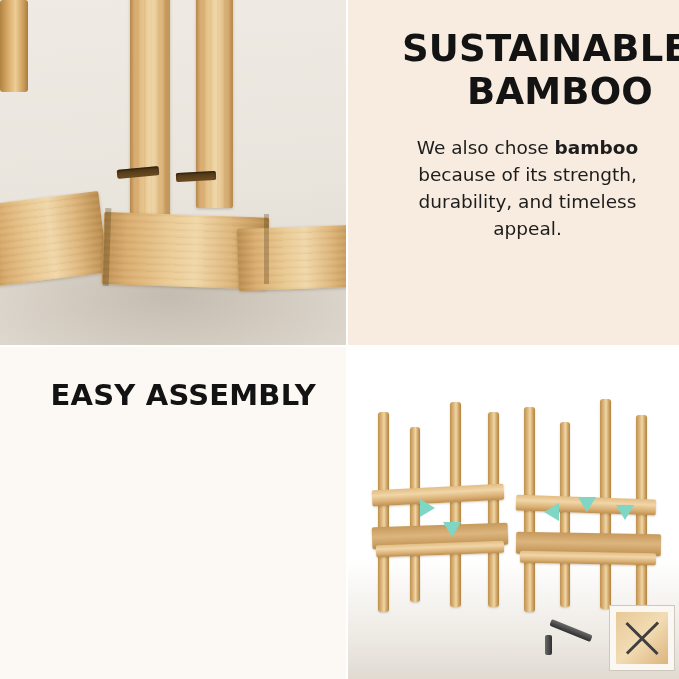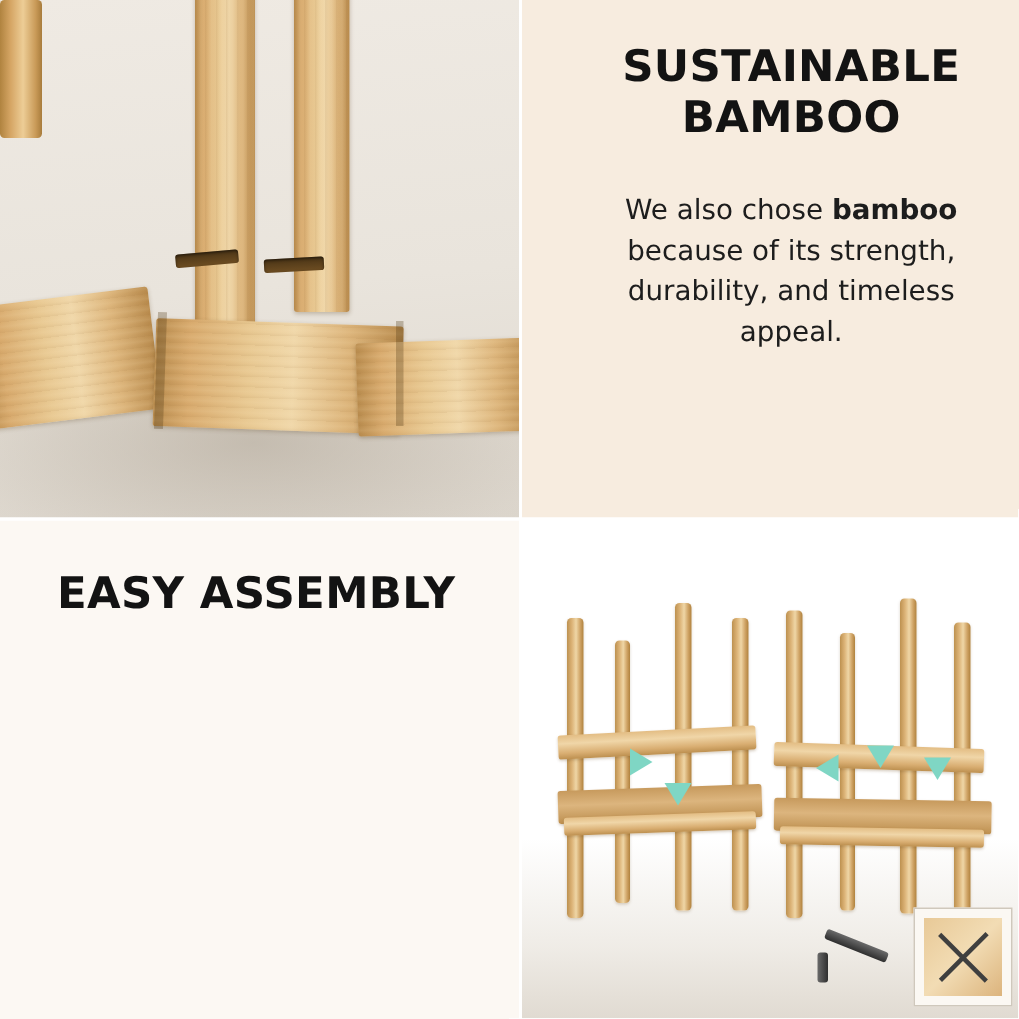"SUSTAINABLE BAMBOO" #tr-headline { font-size: 29px -> 37px; text-align: center -> right }
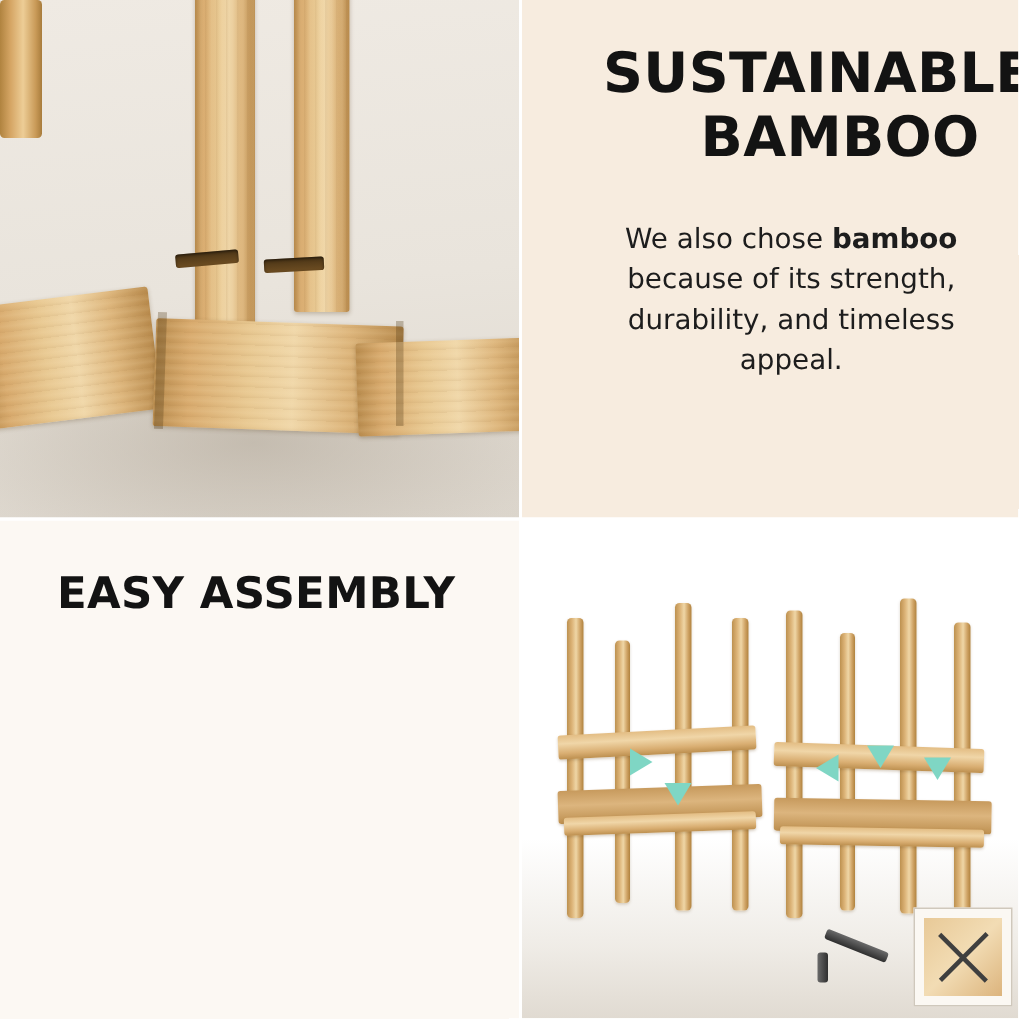"We also chose bamboo because" .body-text.p2 { margin-top: 32px -> 20px }
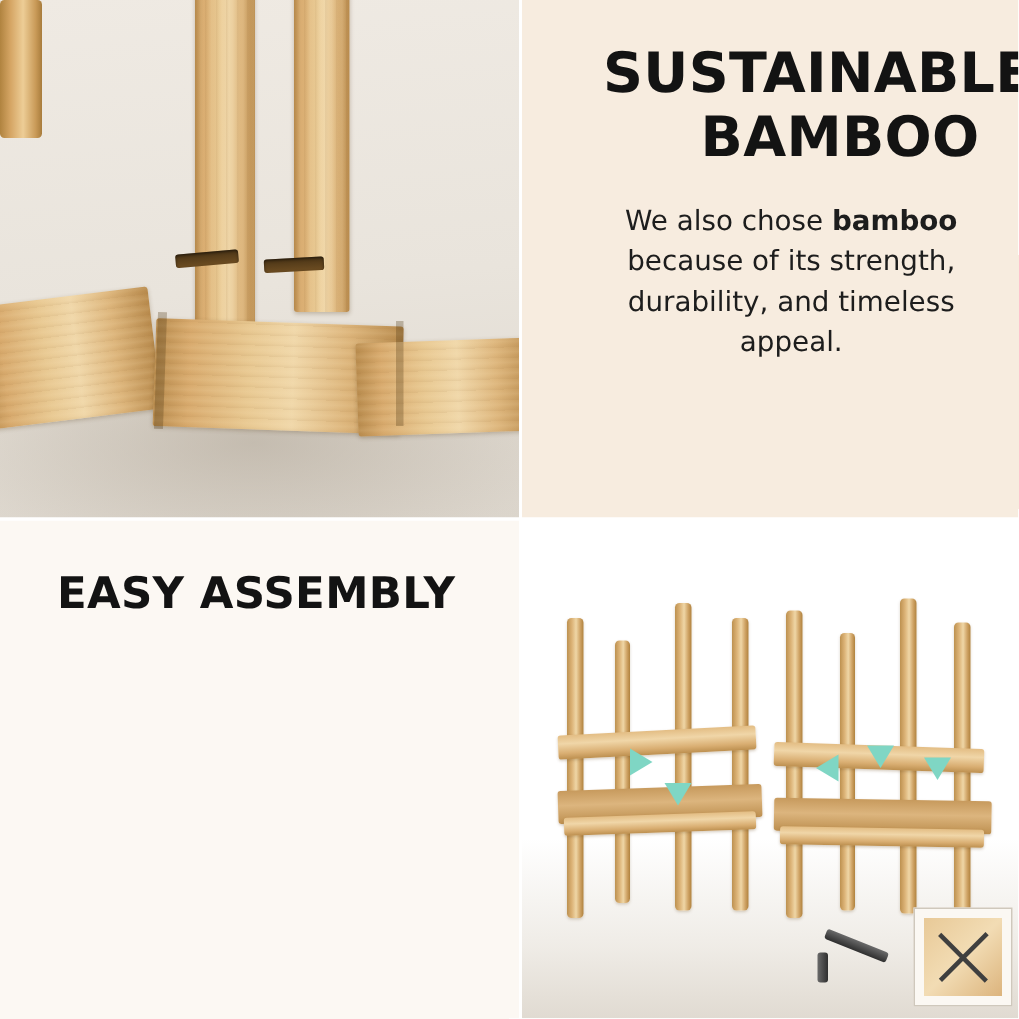"EASY ASSEMBLY" #bl-headline { text-align: left -> right }
